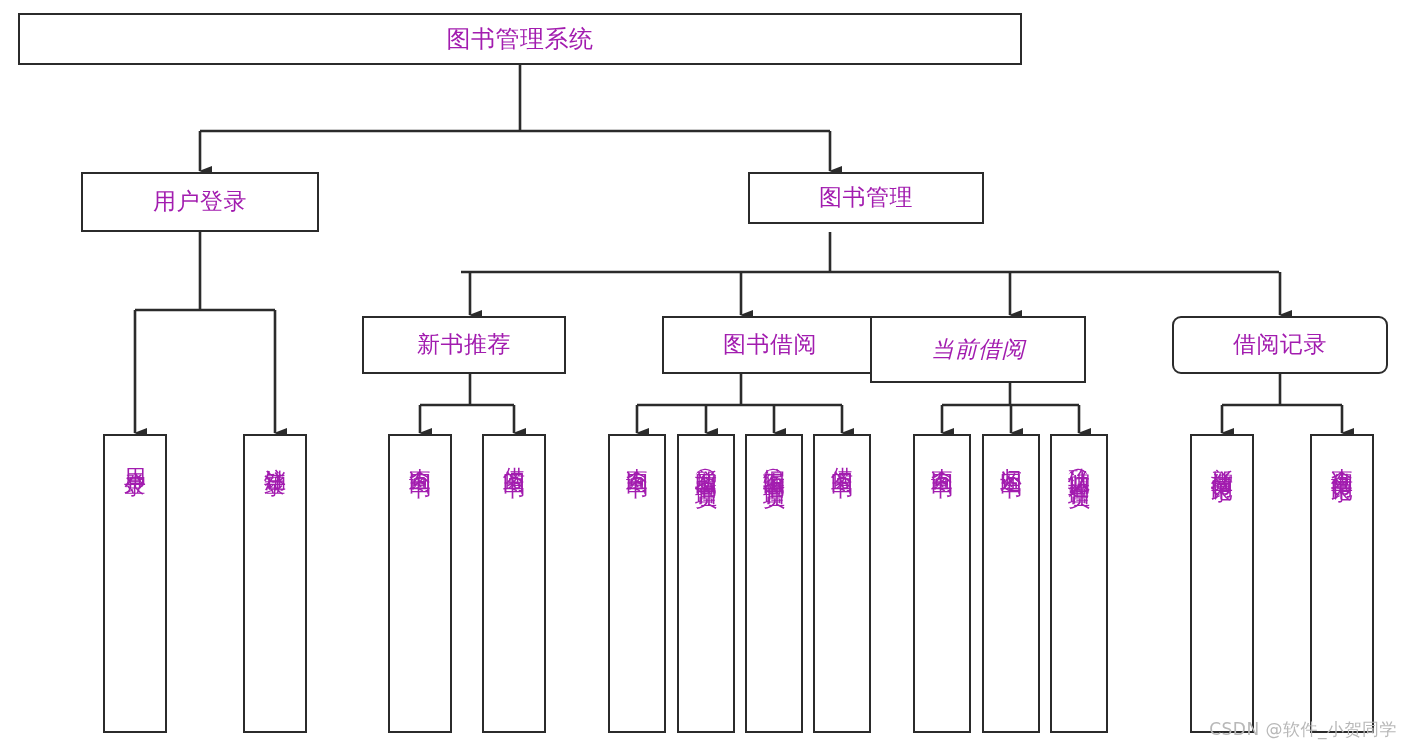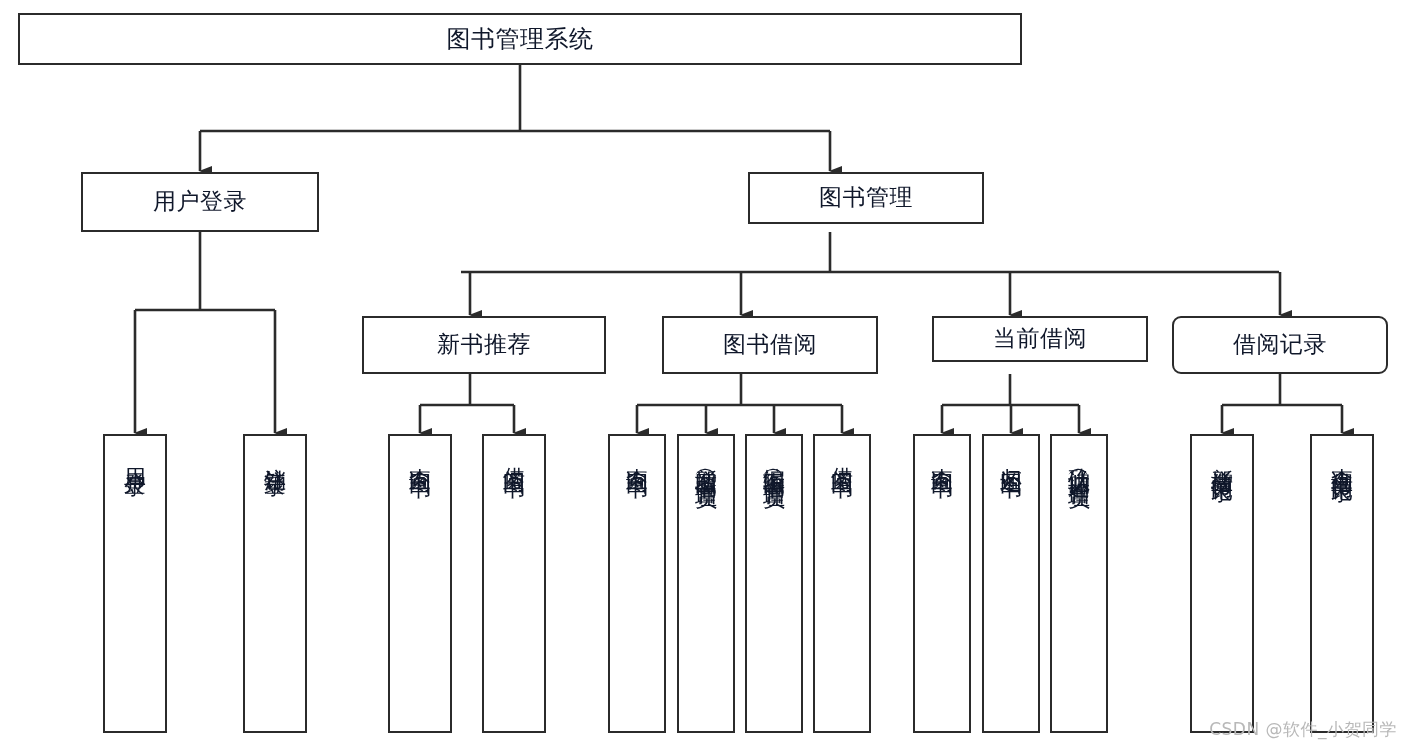"图书管理系统" .node { color: #0f172a -> #a21caf }
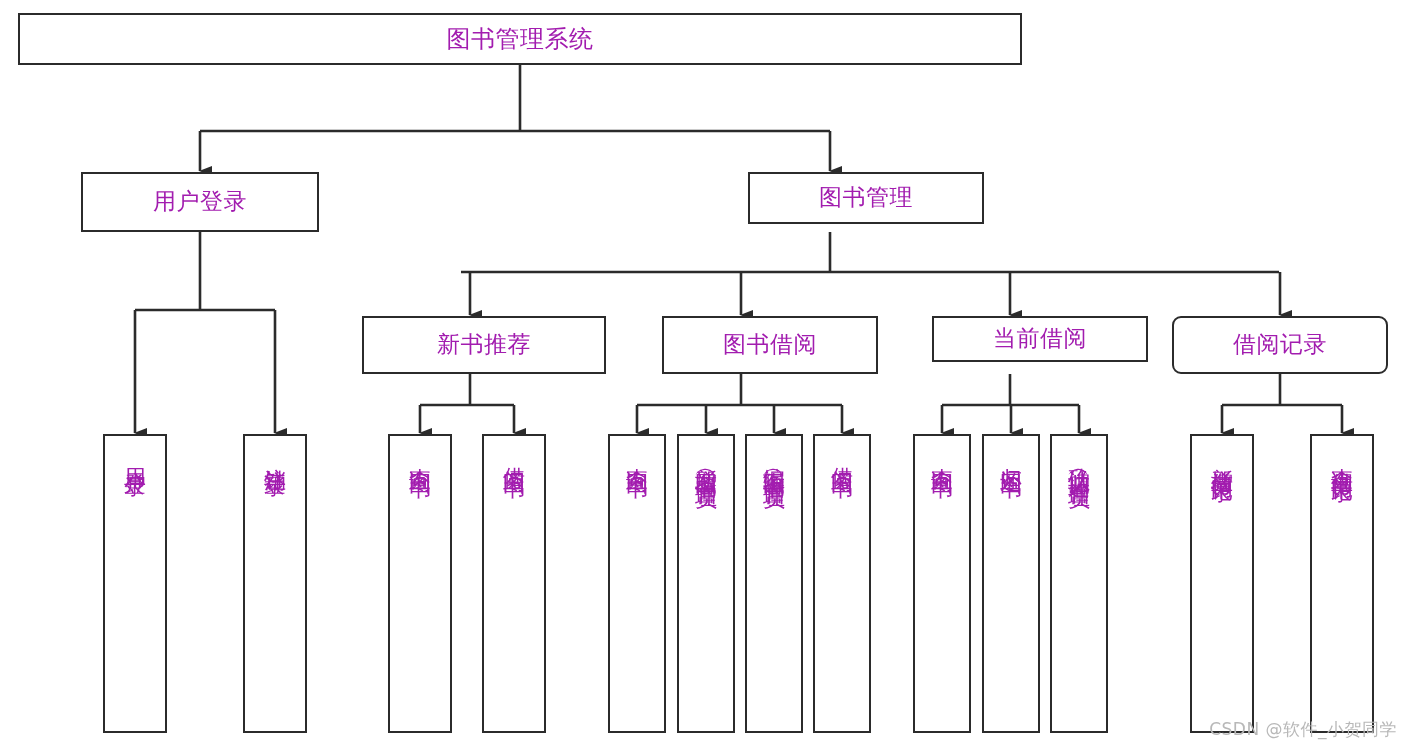"新书推荐" div.node { width: 244px -> 204px }
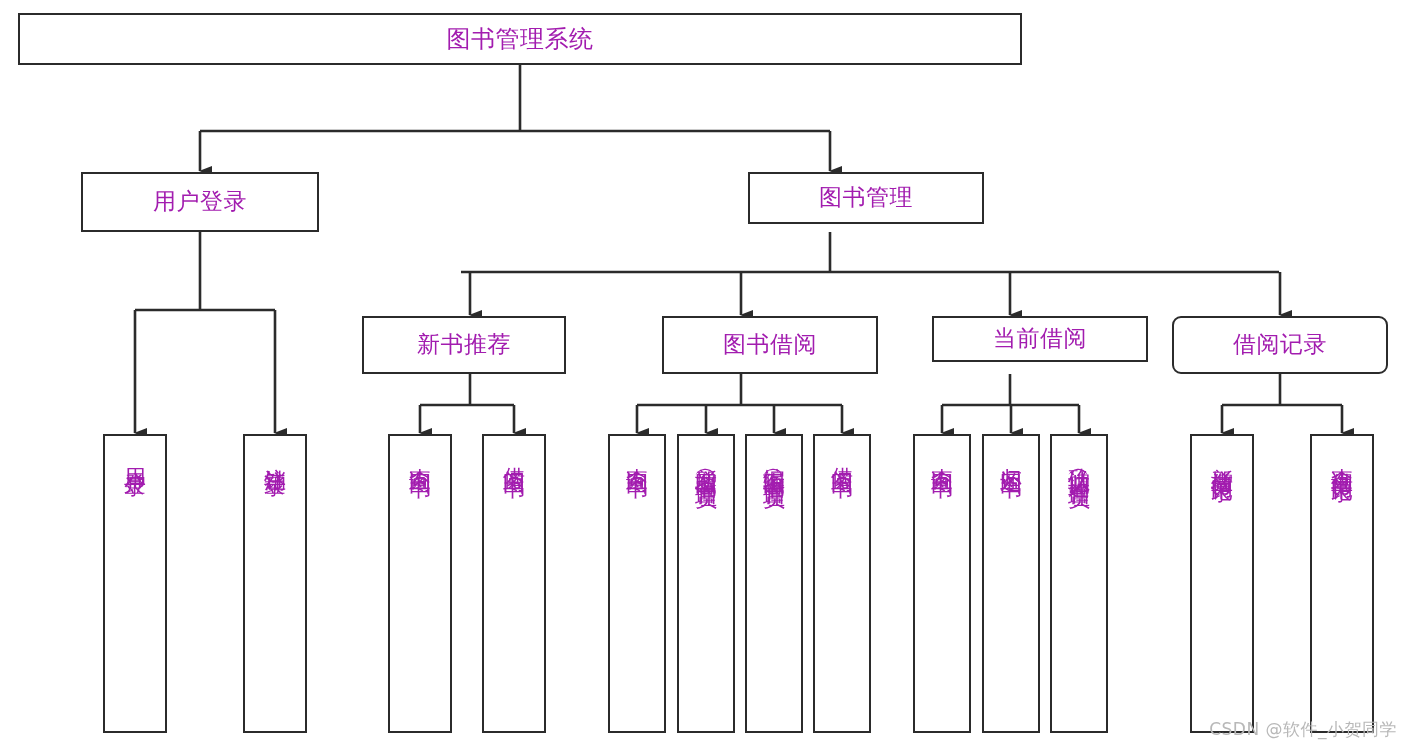"当前借阅" div.node { font-style: none -> italic; height: 46px -> 67px; left: 932px -> 870px }
